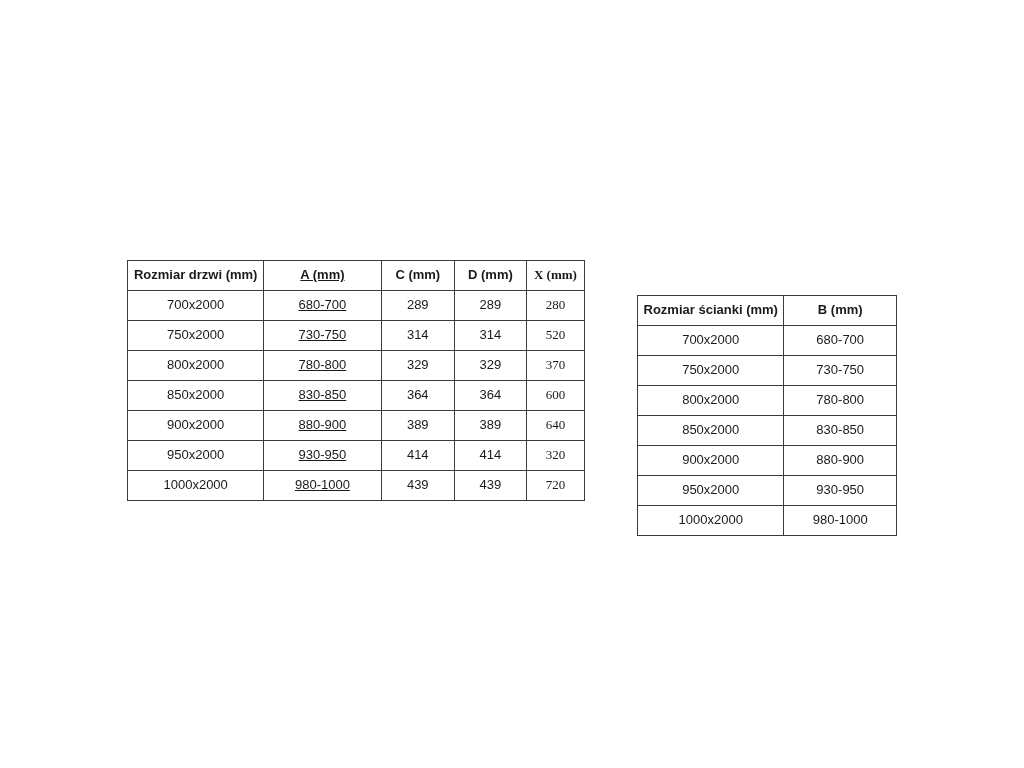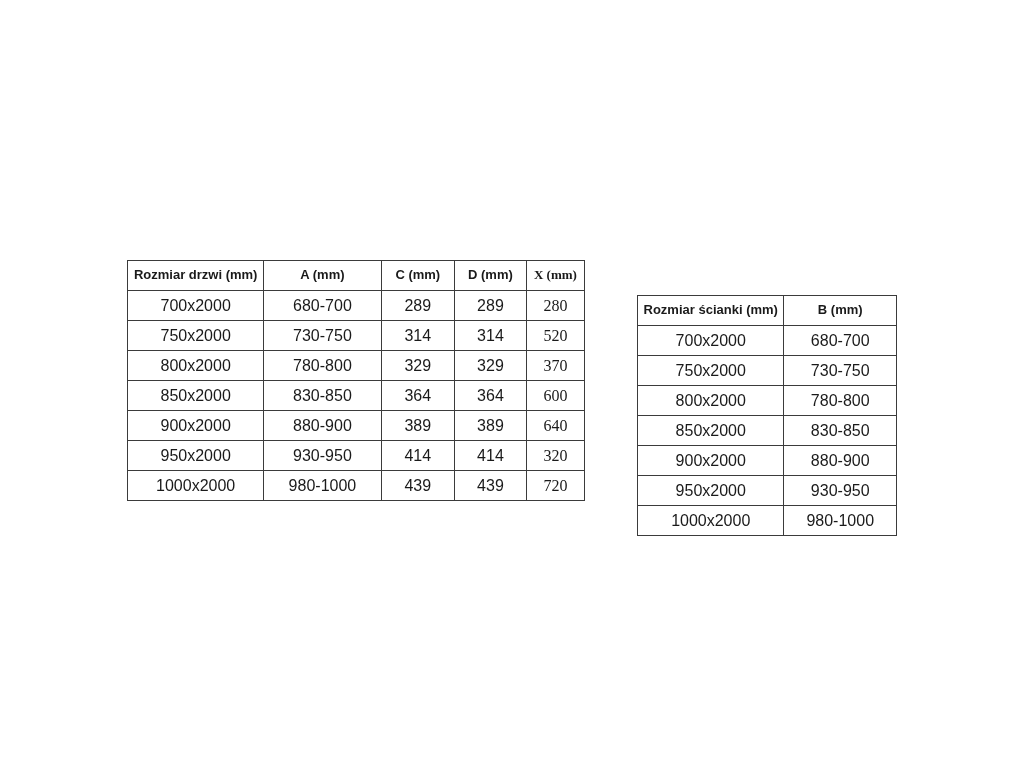"A (mm)" #doors-table th:nth-child(2), #doors-table td:nth-child(2) { text-decoration: none -> underline }
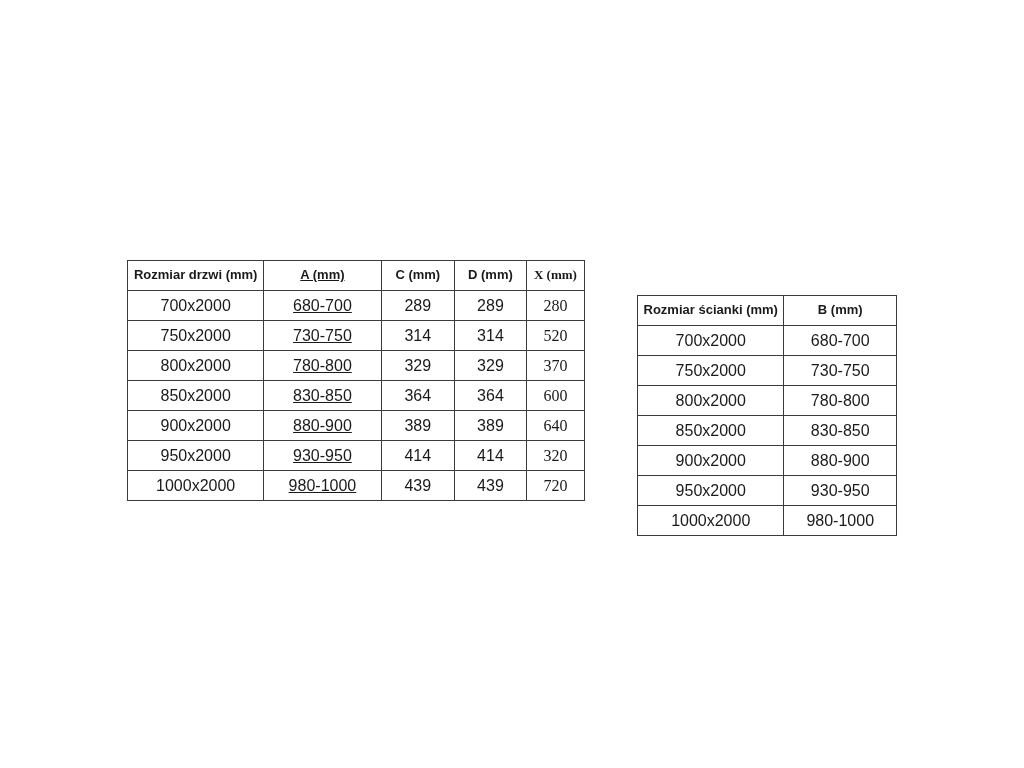"700x2000" table.spec-table th, table.spec-table td { font-size: 16px -> 13px }
